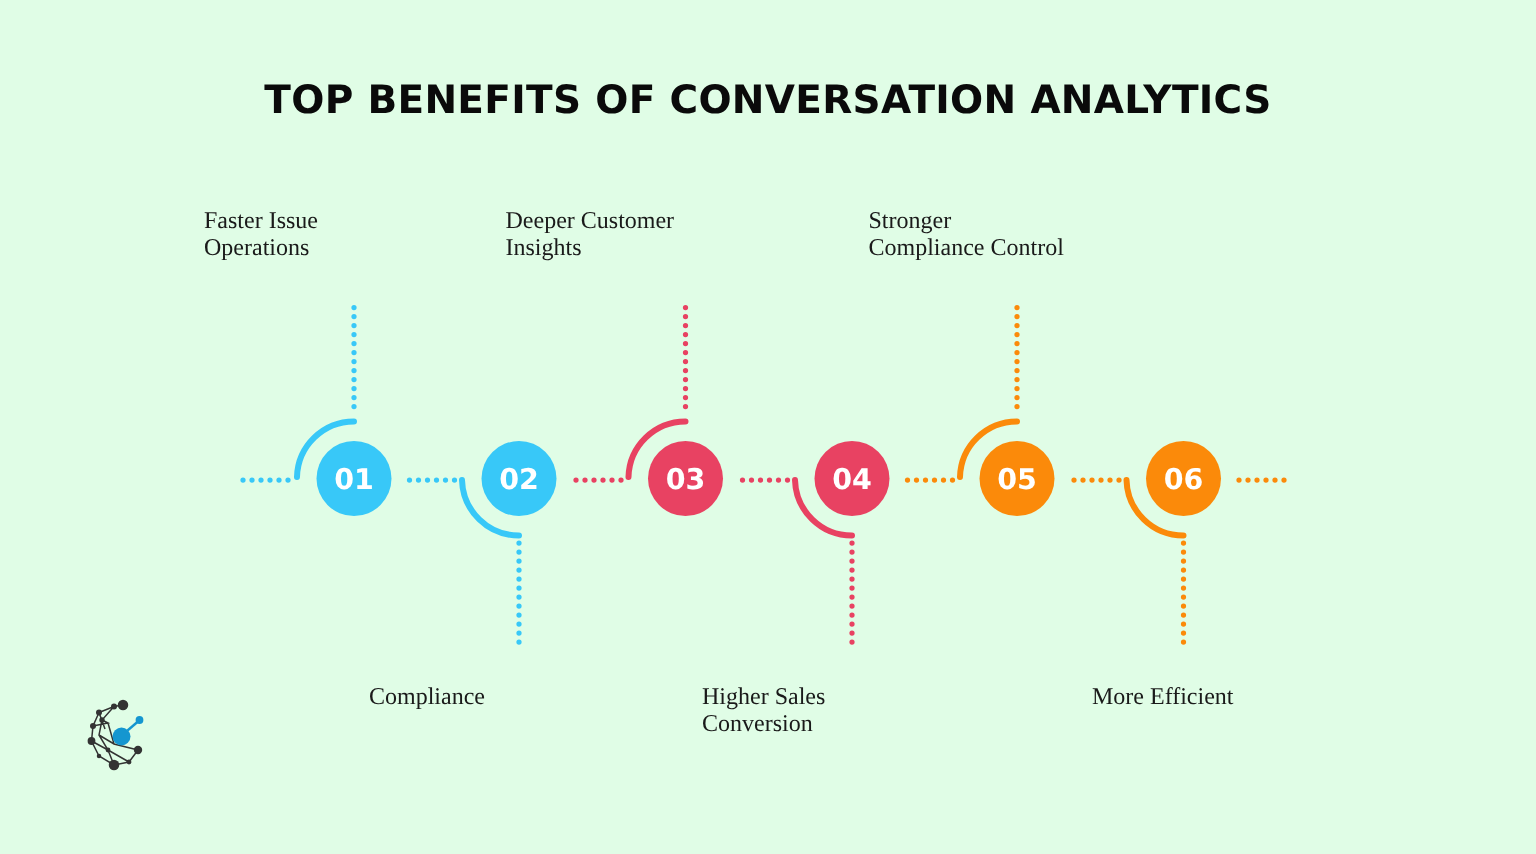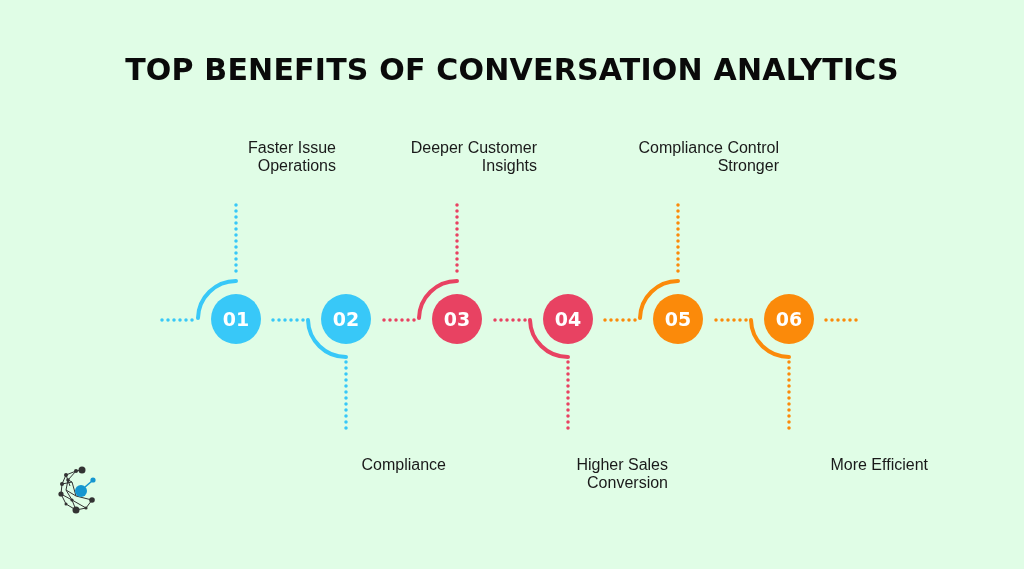"TOP BENEFITS OF CONVERSATION ANALYTICS" .title { font-size: 30px -> 26px }
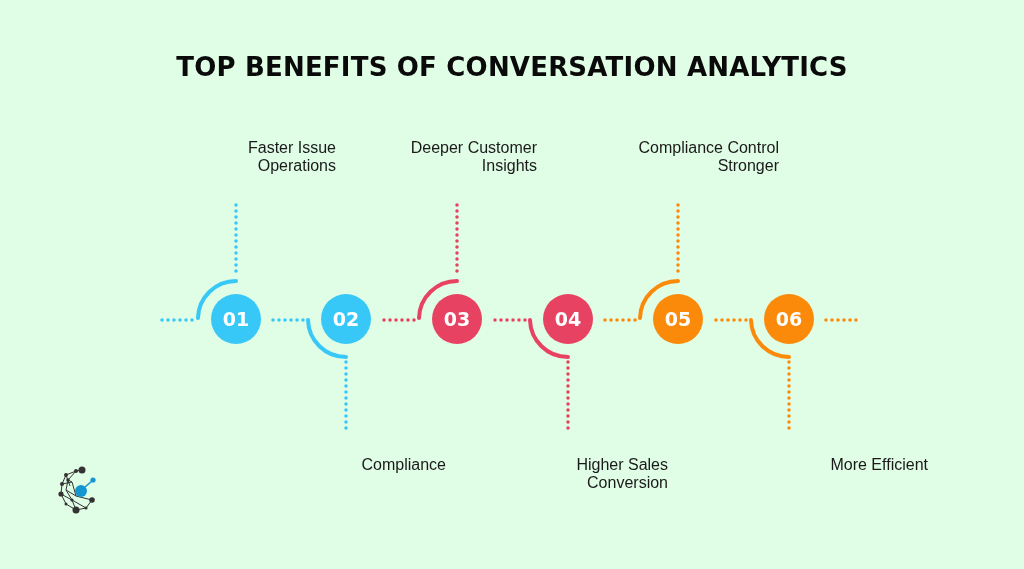"Faster Issue" .label { font-family: Liberation Sans, sans-serif -> Liberation Serif, serif; text-align: right -> left }
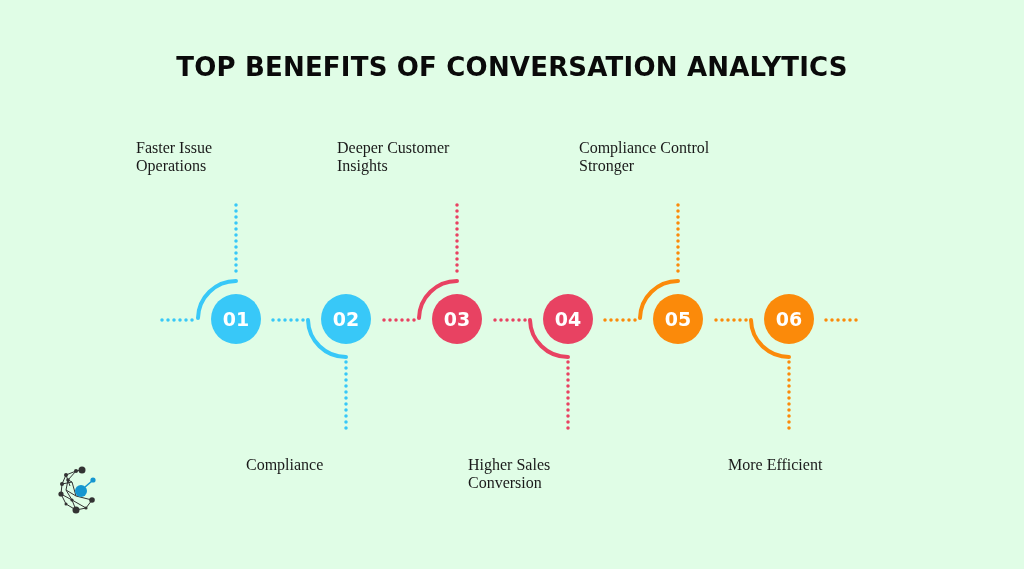"Compliance Control" div { order: before "Stronger" -> after "Stronger" }
